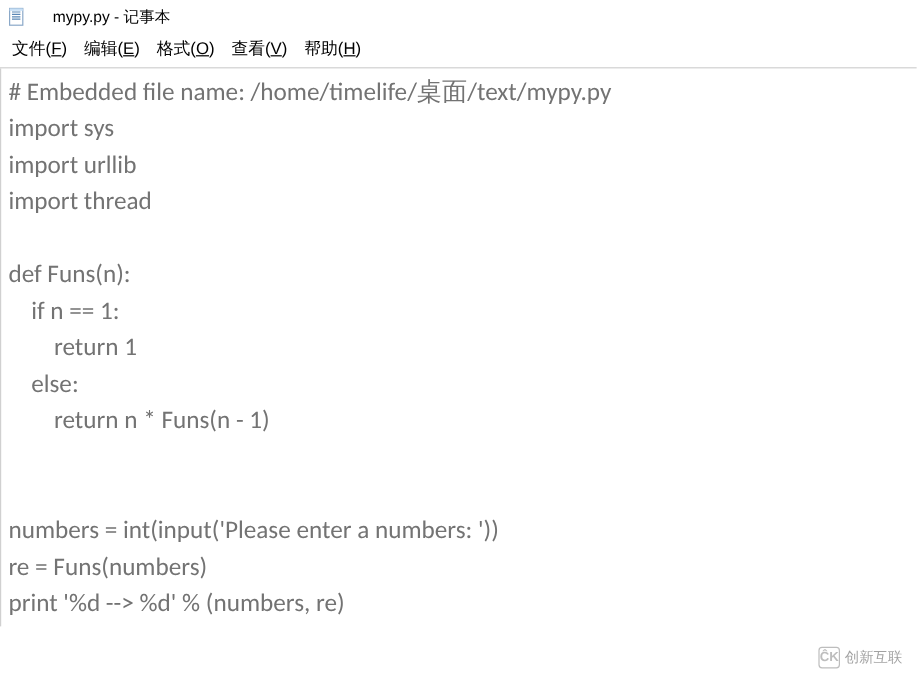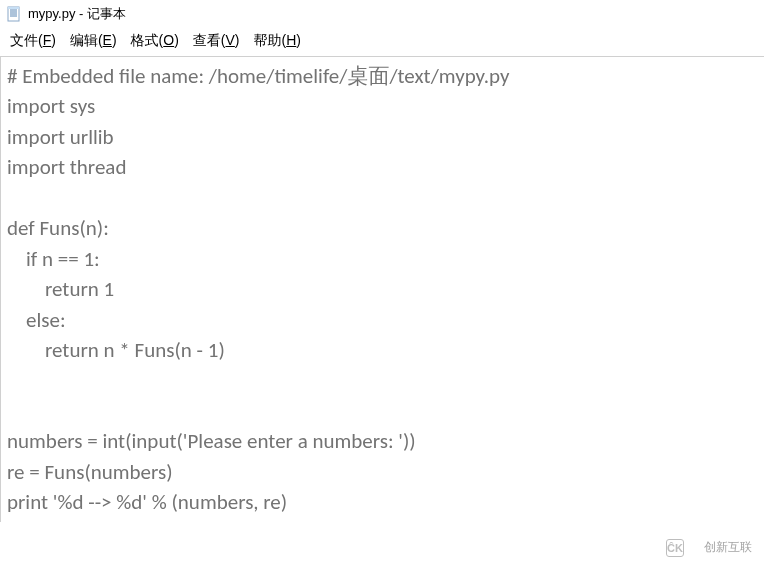"mypy.py - 记事本" .titlebar { gap: 6px -> 22px }
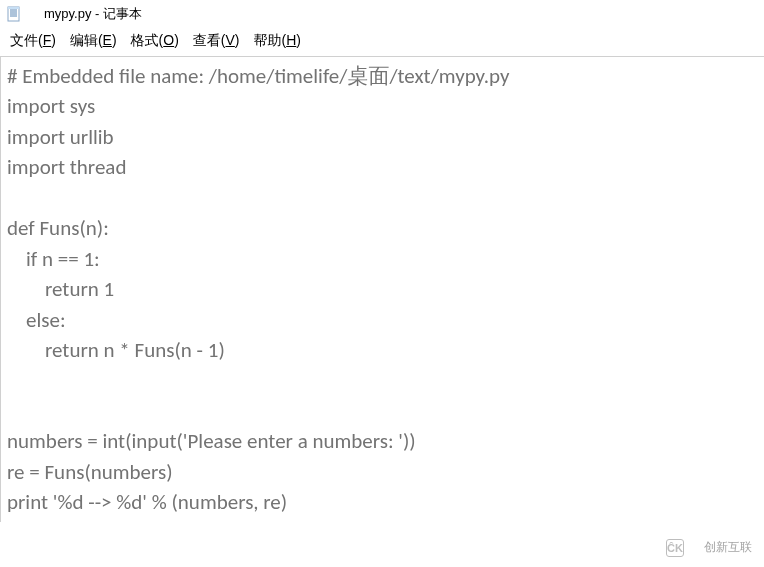"ĈK" .watermark { align-items: flex-start -> center; gap: 20px -> 4px }
